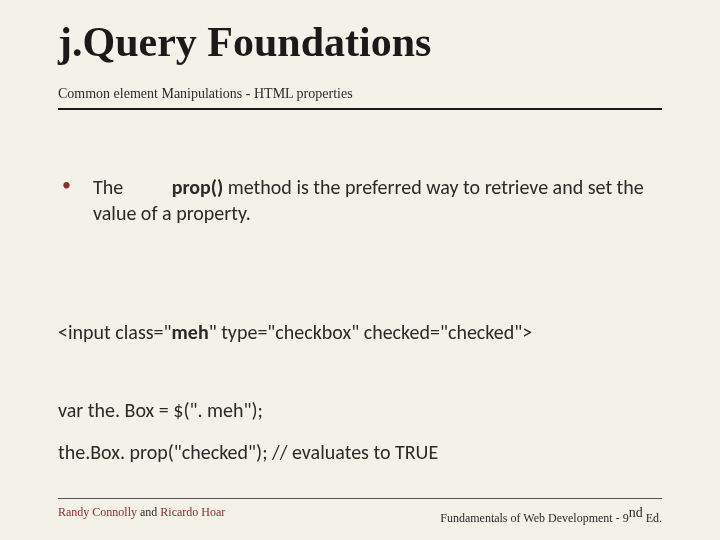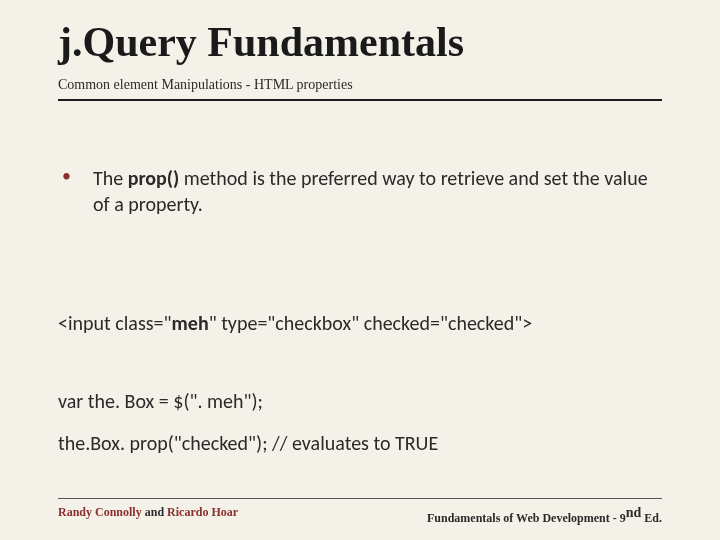"j.Query Fundamentals" h1.title { text: Fundamentals -> Foundations }
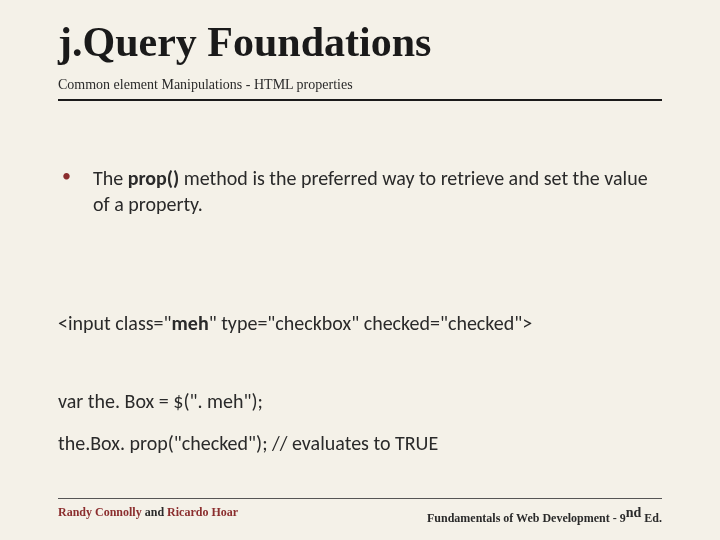"Common element Manipulations - HTML" .subtitle { margin-top: 11px -> 20px }
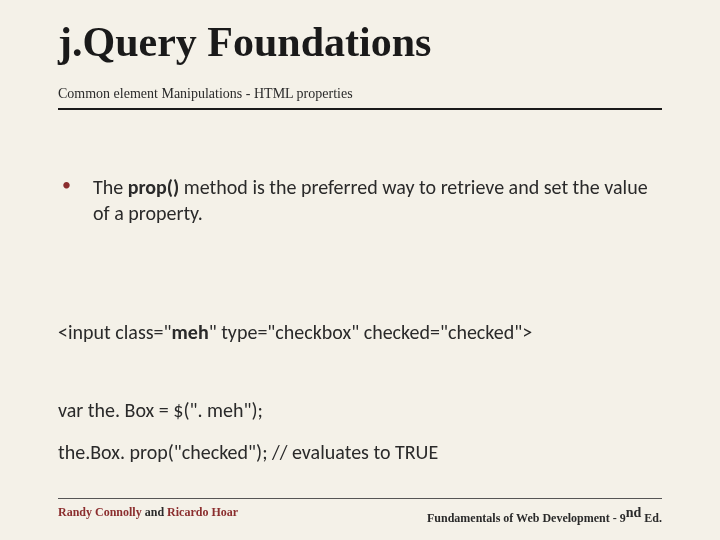"prop()" .bullet-text .bold { margin-left: none -> 44px }
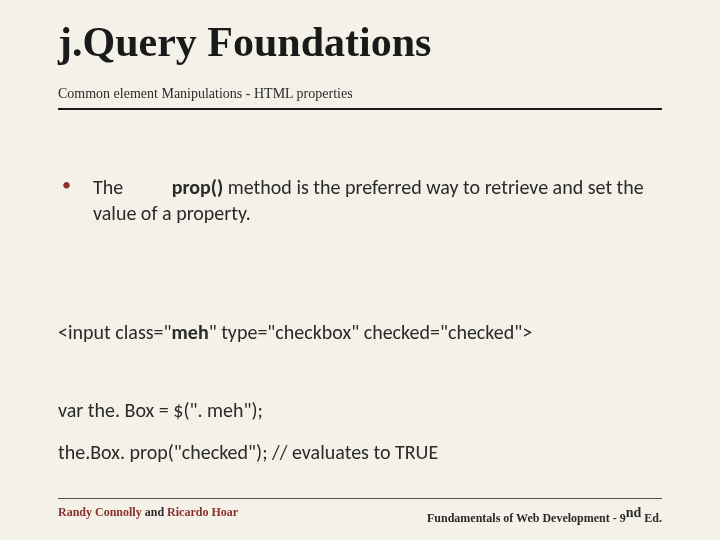"Randy Connolly and Ricardo Hoar" .footer-row { font-weight: bold -> none }
